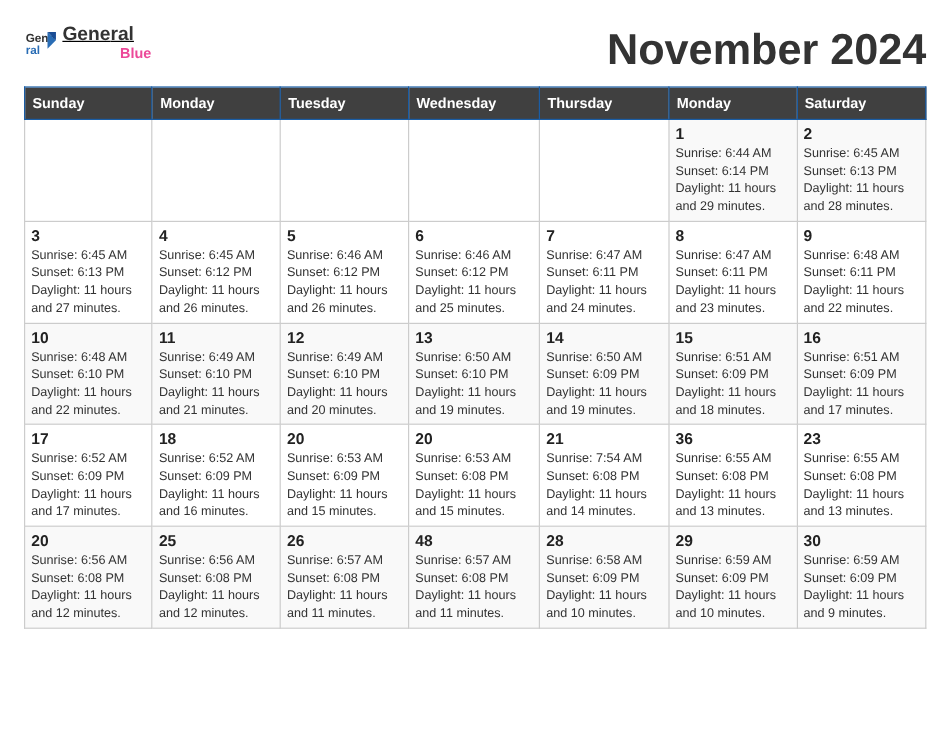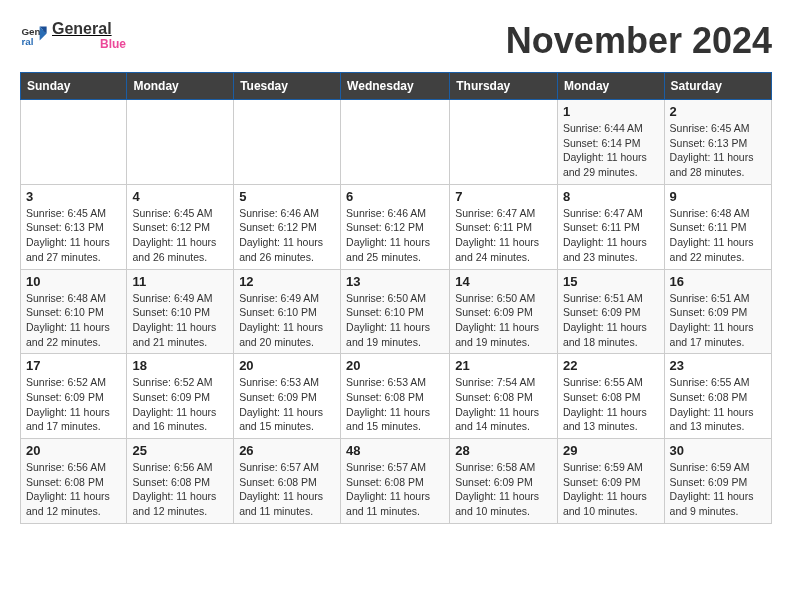"22" span.day-number { text: 22 -> 36 }
